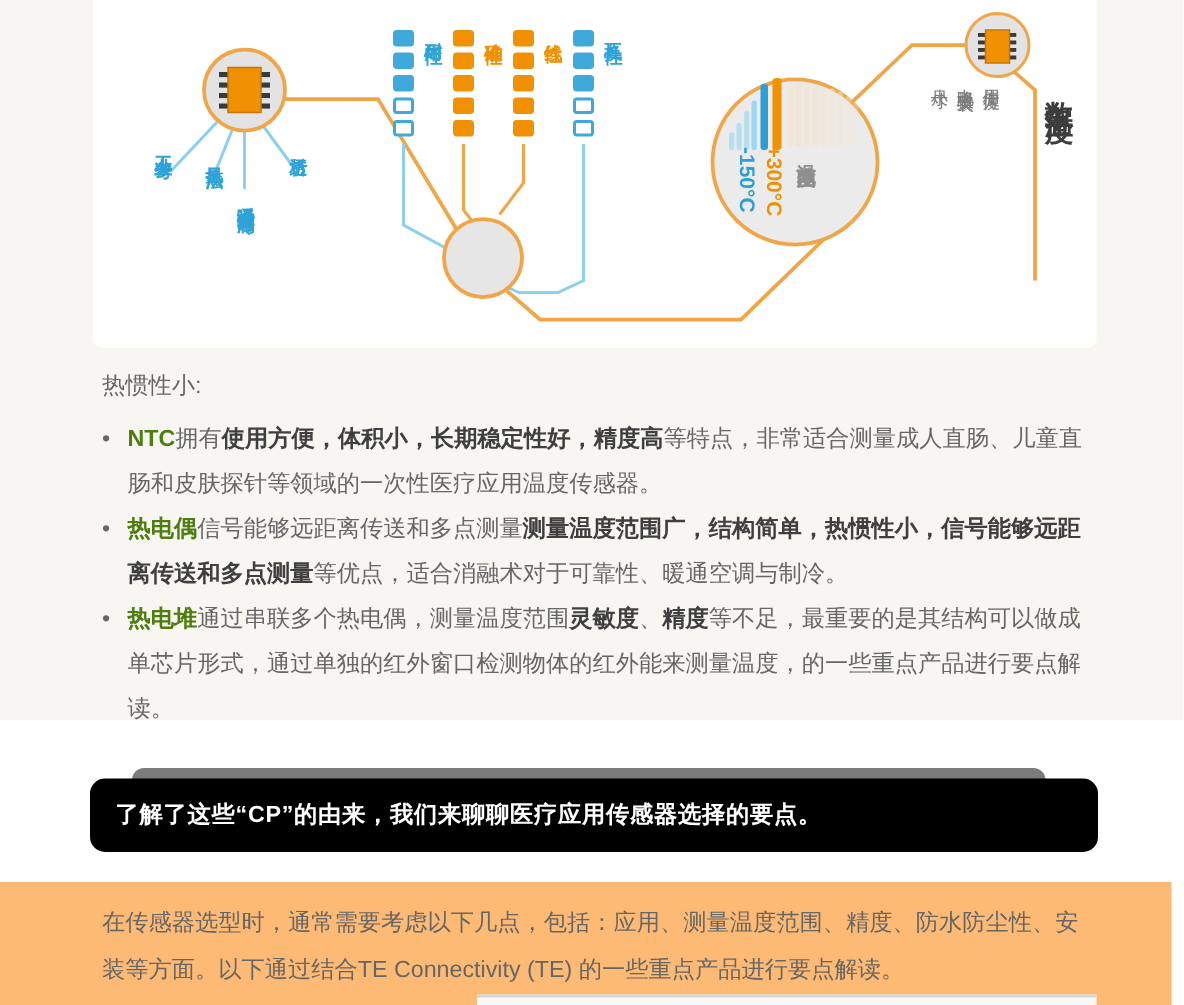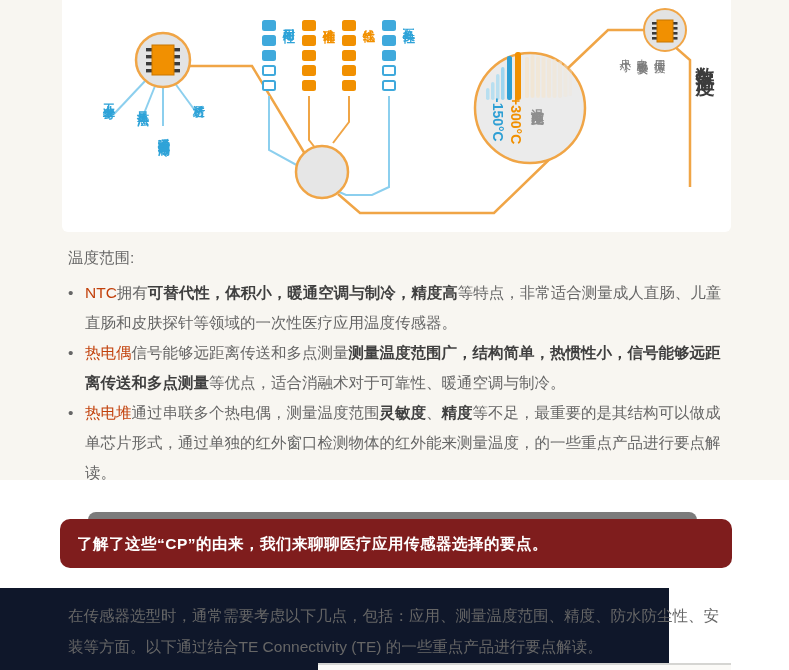"温度范围:" p.intro { text: 温度范围 -> 热惯性小 }
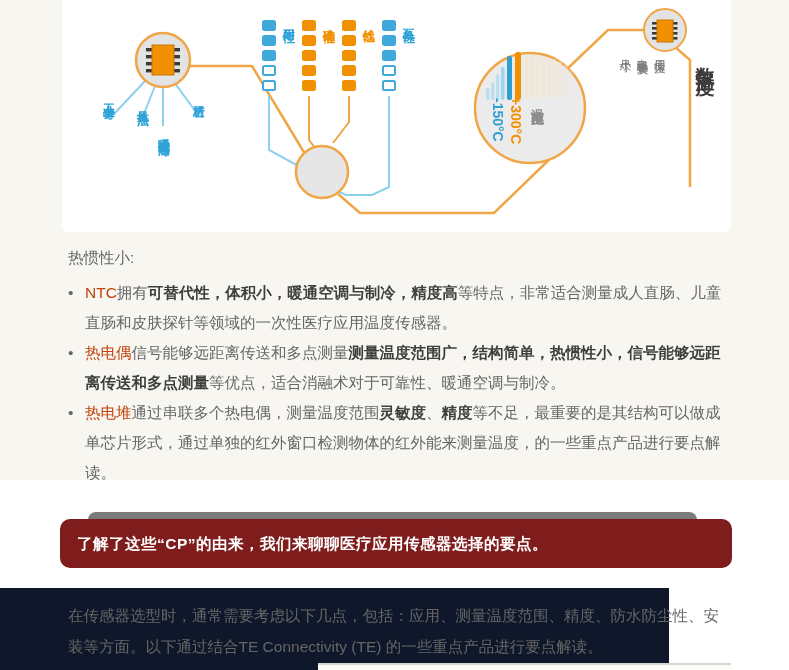"NTC" .seg-o { color: #c2410c -> #4d7c0f; font-weight: normal -> bold }
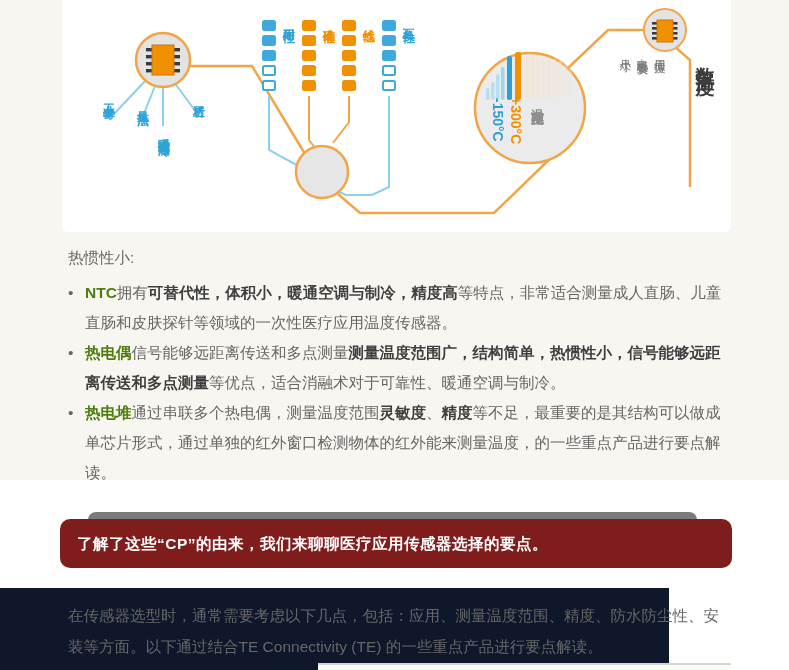"可替代性，体积小，暖通空调与制冷，精度高" span.seg-b { text: 可替代性，体积小，暖通空调与制冷 -> 使用方便，体积小，长期稳定性好 }
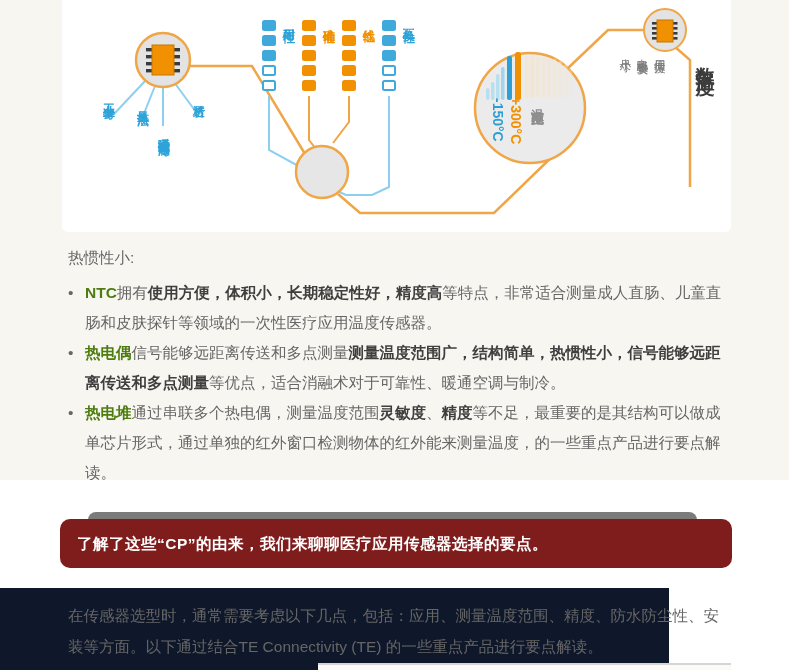"了解了这些“CP”的由来，我们来聊聊医疗应用传感器选择的要点。" .banner { background: #7f1d1d -> #000000 }
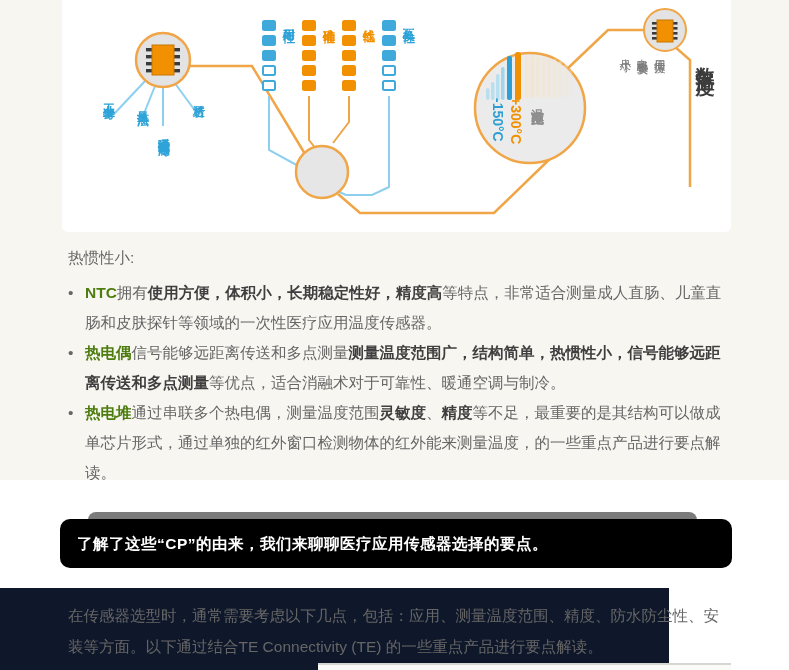"在传感器选型时，通常需要考虑以下几点，包括：应用、测量温度范围、精度、防水防尘性" .footer-section { background: #0f172a -> #fdba74; width: 669px -> 781px }
